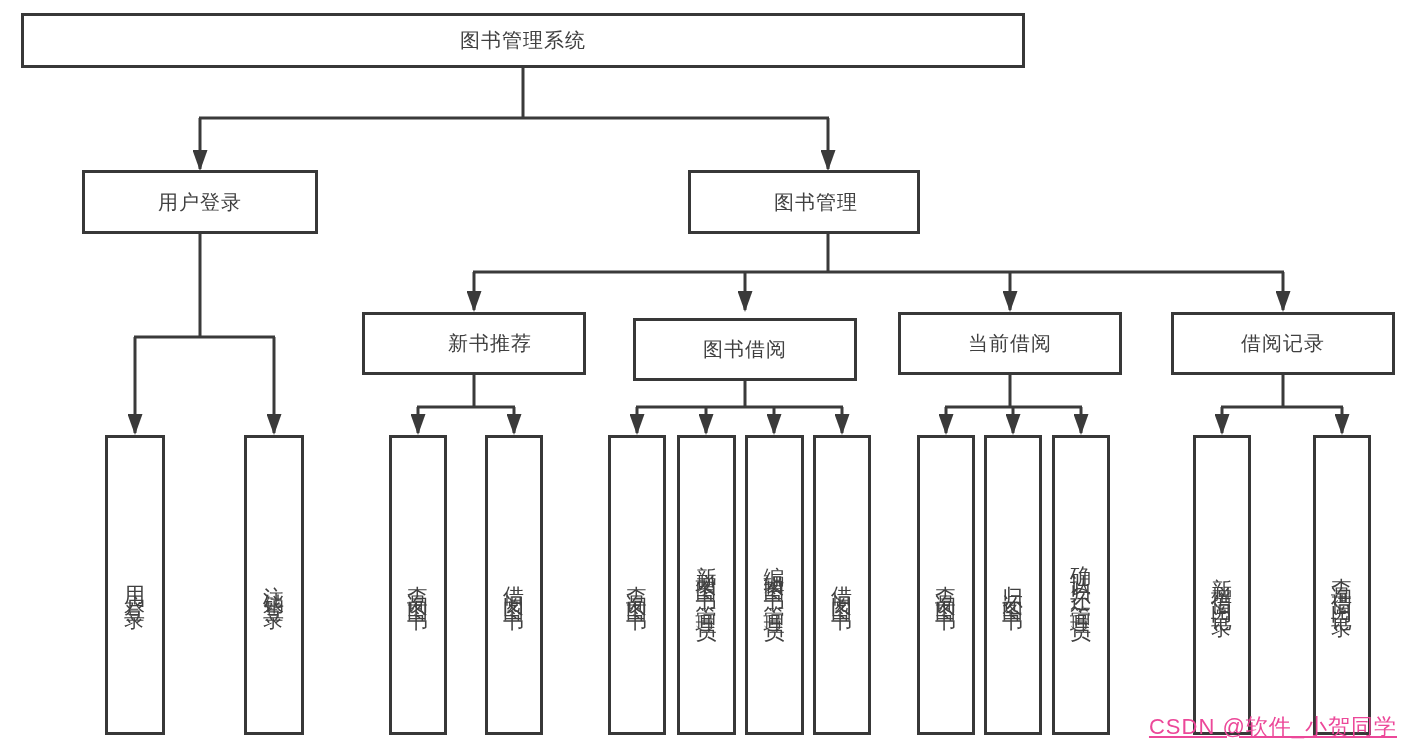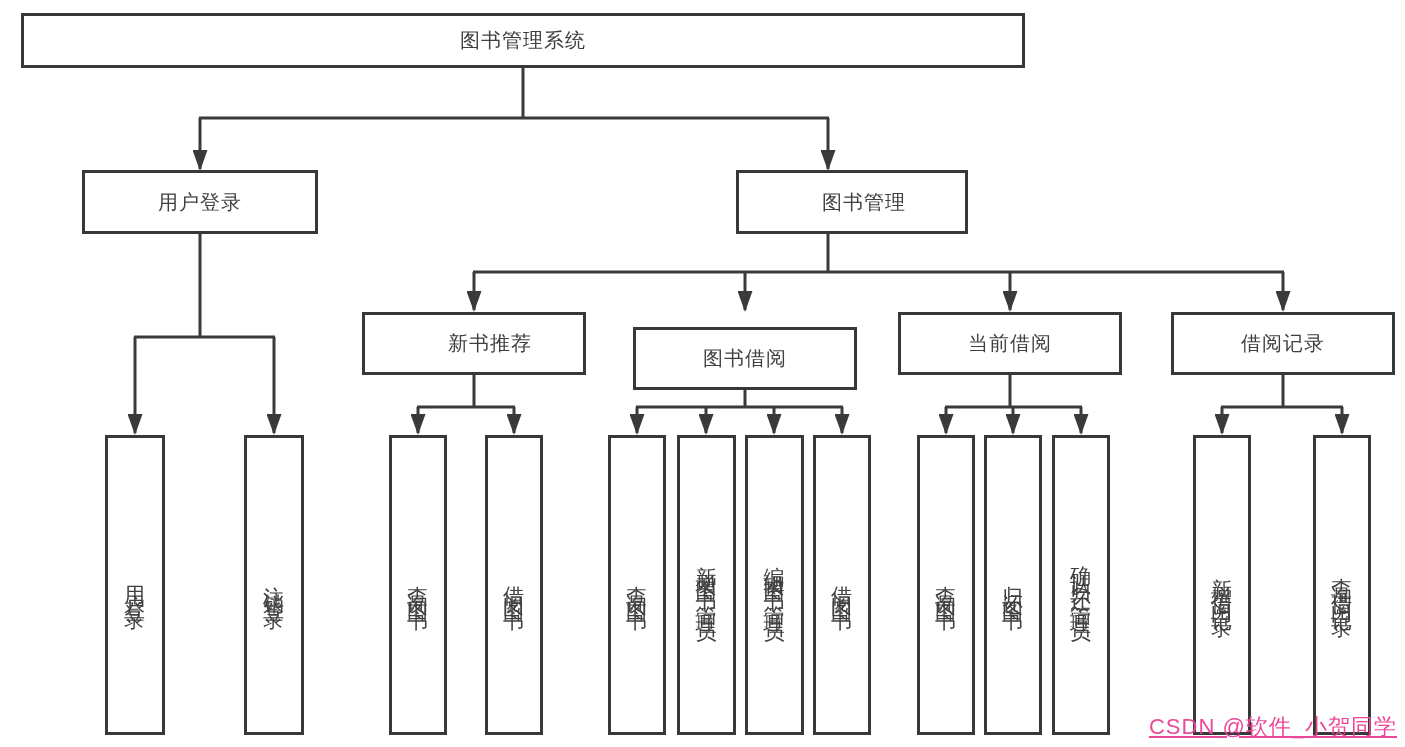"图书管理" .n-book-management { left: 736px -> 688px }
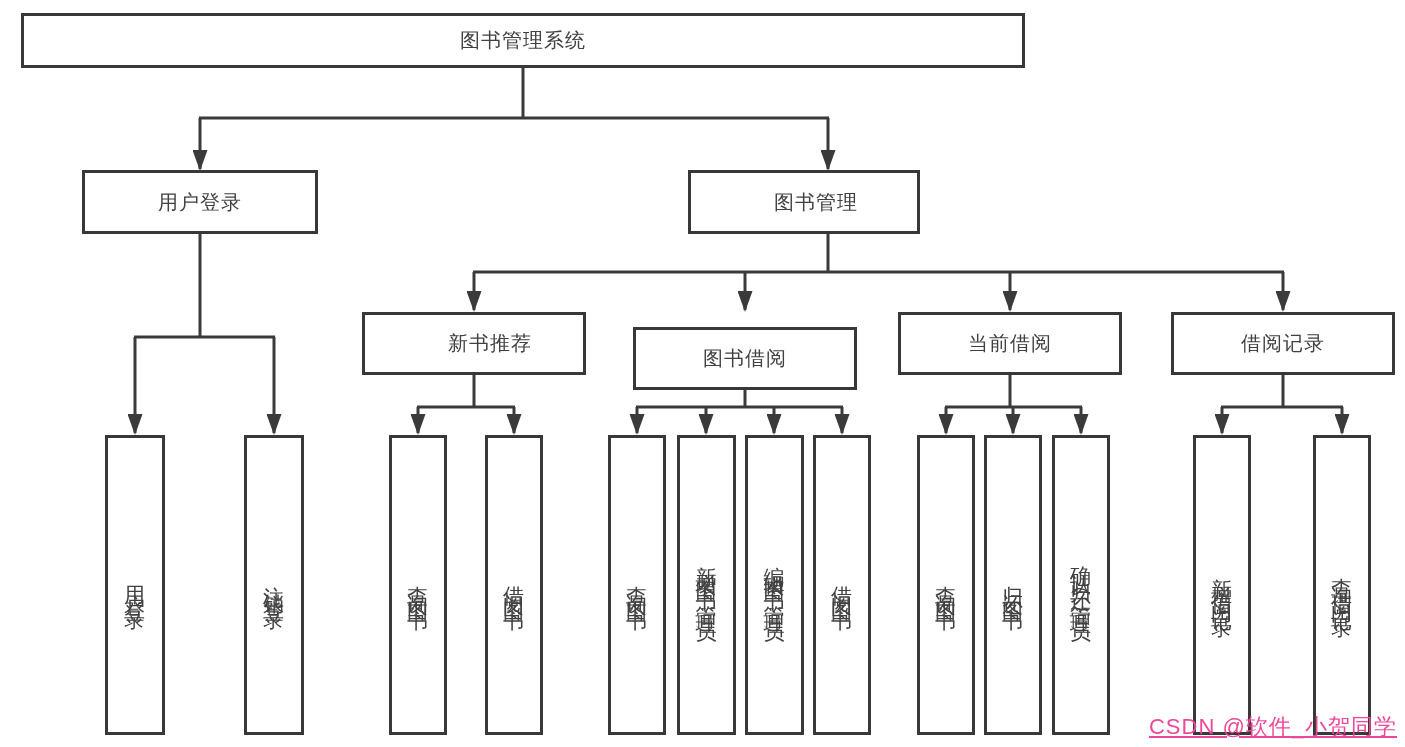"图书借阅" .n-book-borrow { top: 327px -> 318px }
